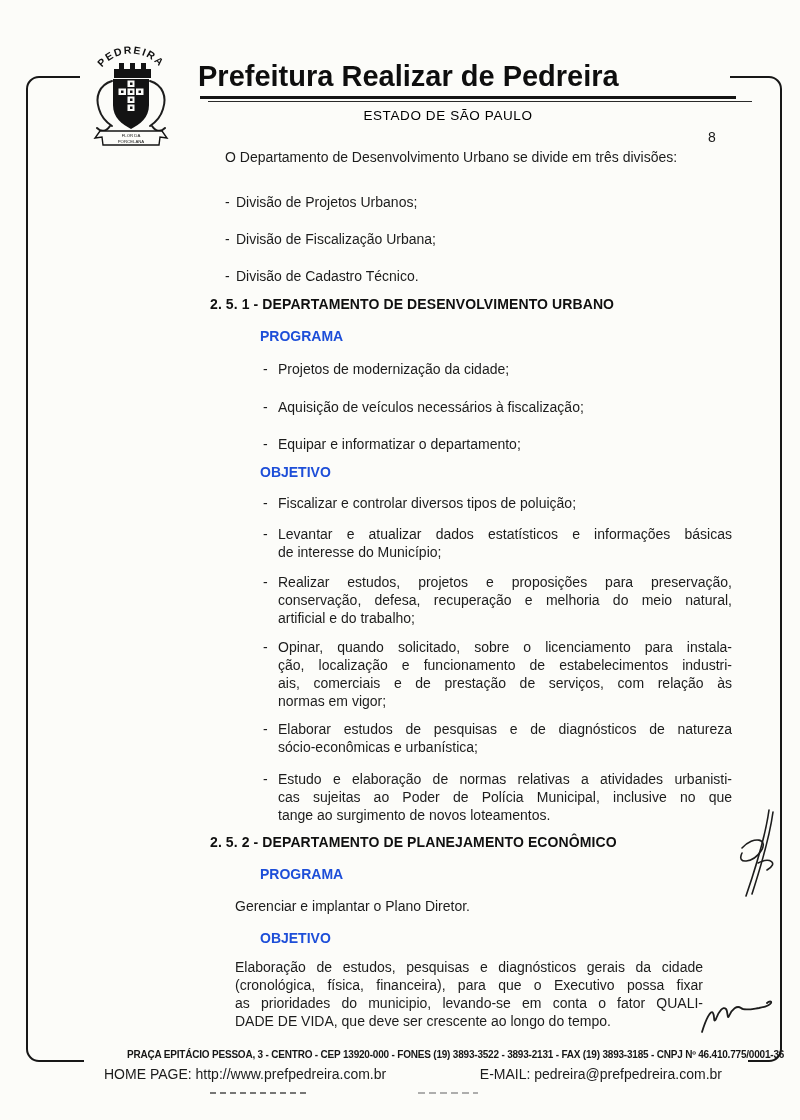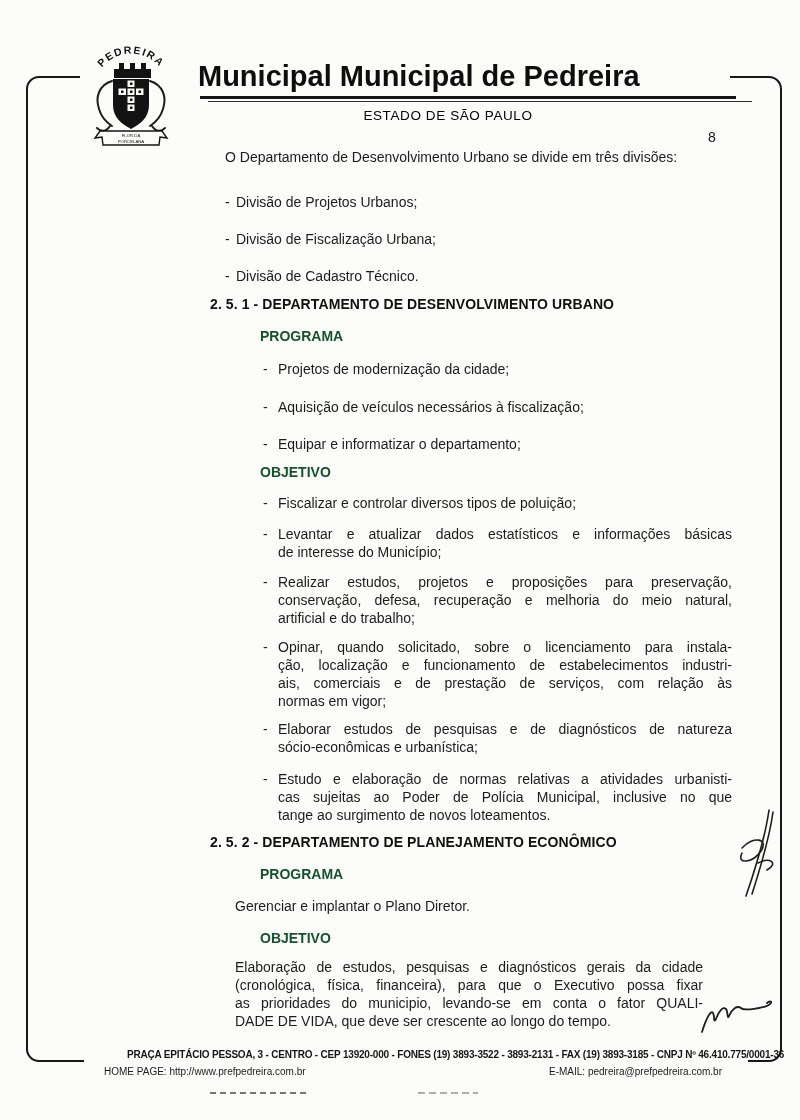"Municipal Municipal de Pedreira" div.title { text: Municipal Municipal -> Prefeitura Realizar }
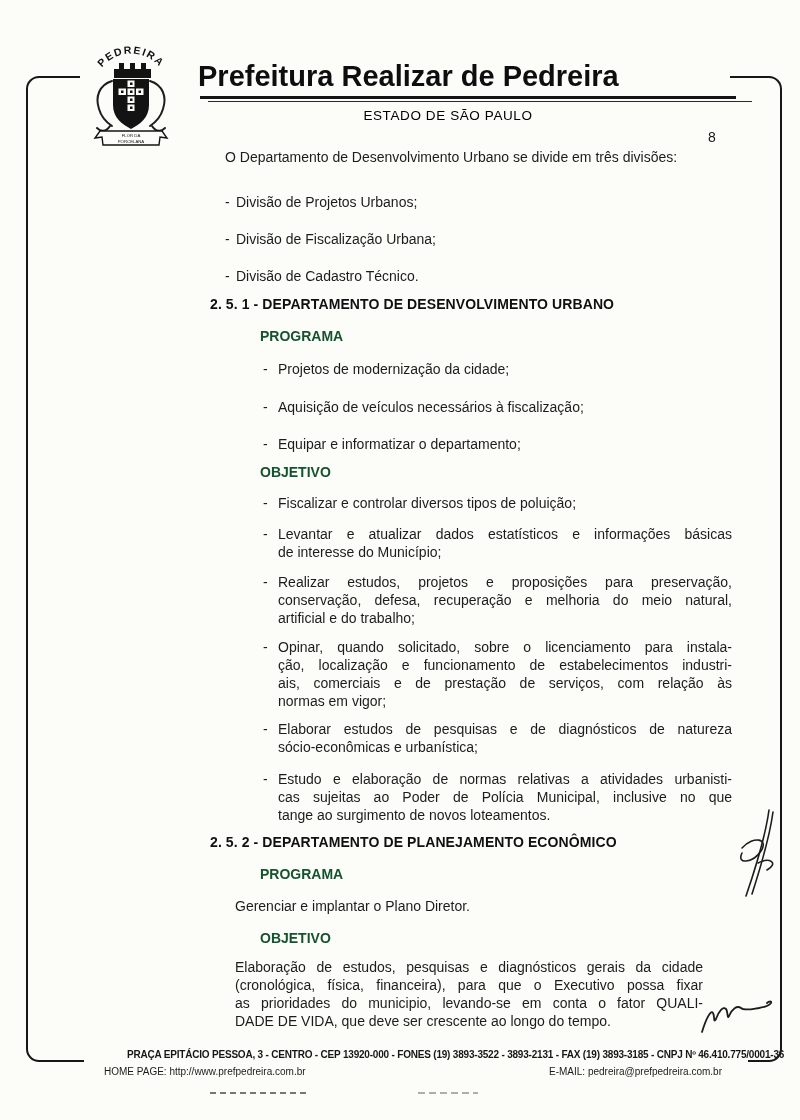"PROGRAMA" .sub-label { color: #14532d -> #1d4ed8 }
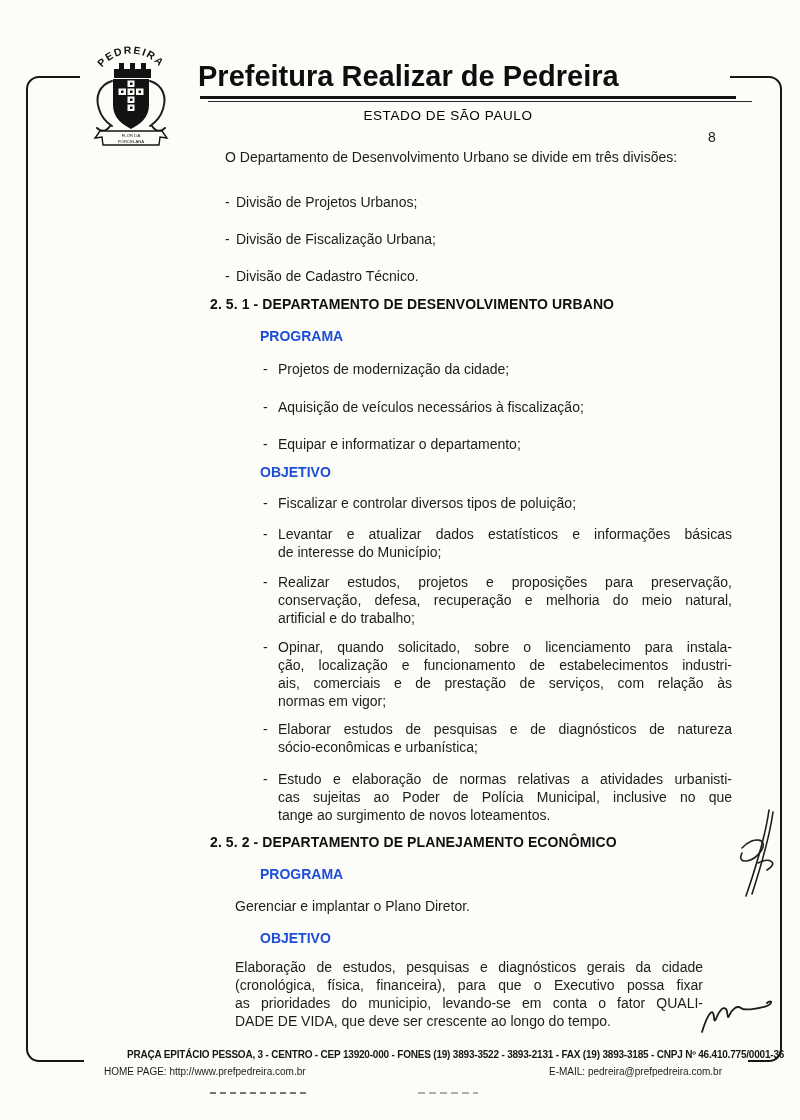"HOME PAGE:" .footer-line2 { font-size: 10px -> 14px }
